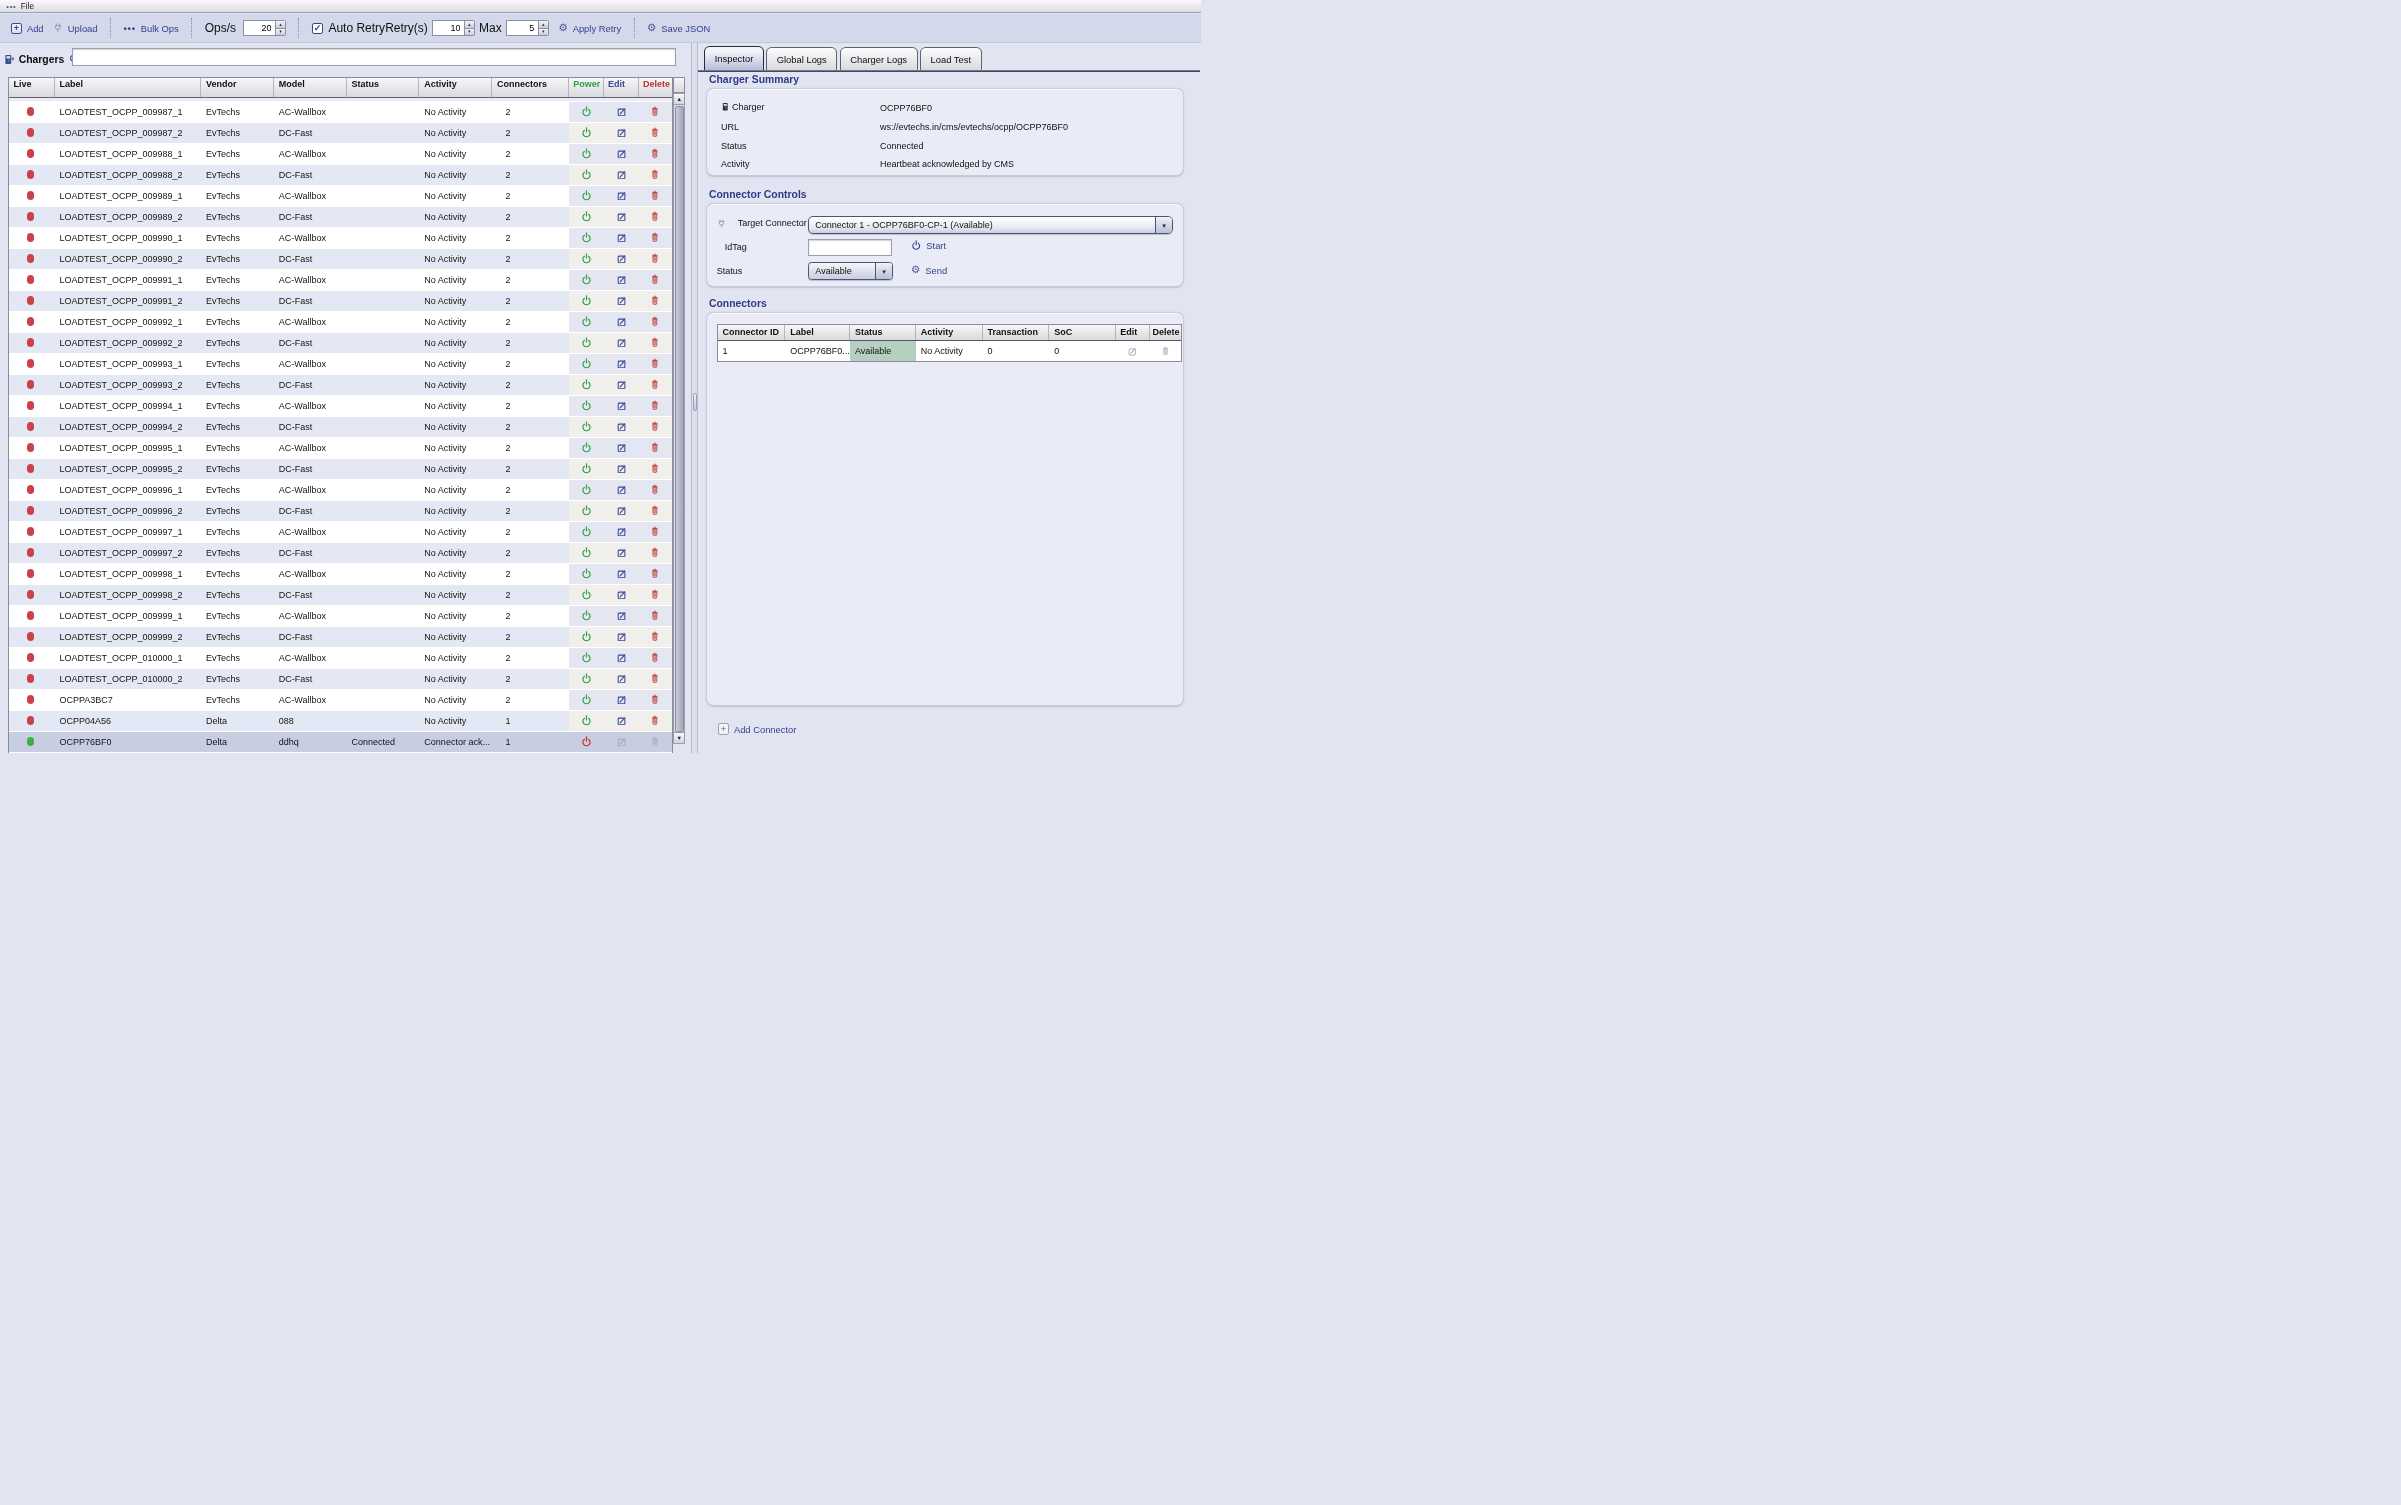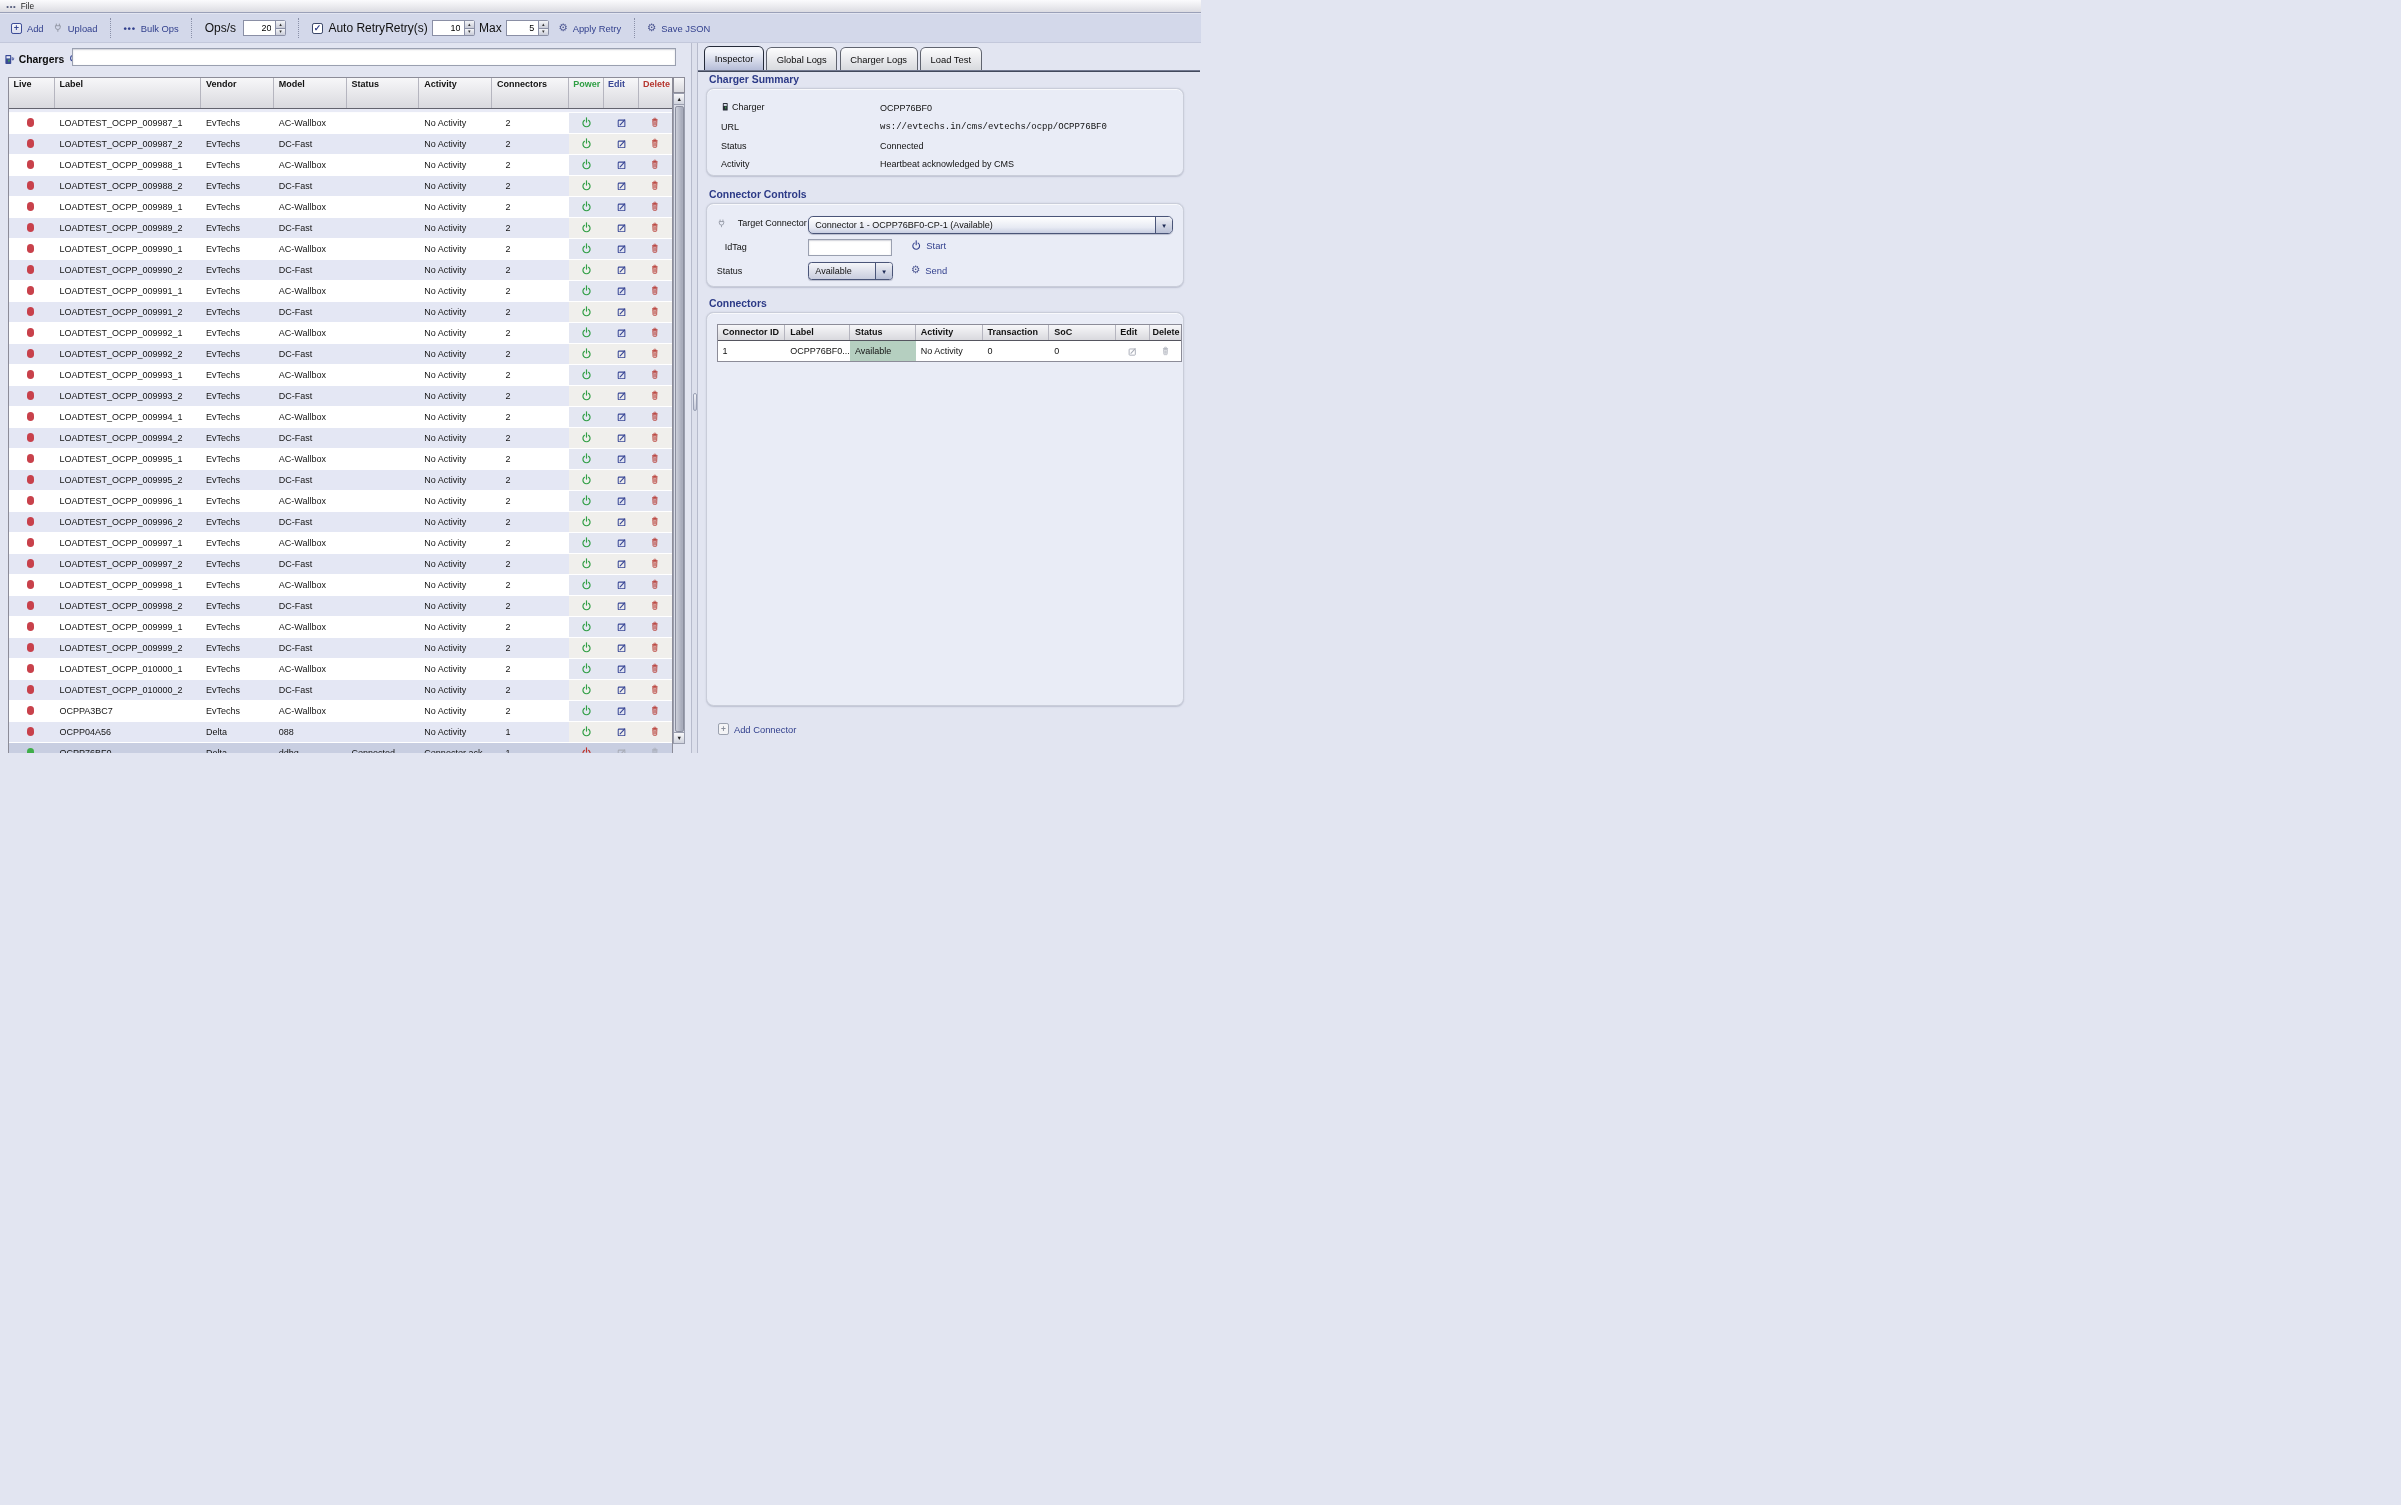"Live" .thead { height: 31px -> 20px }
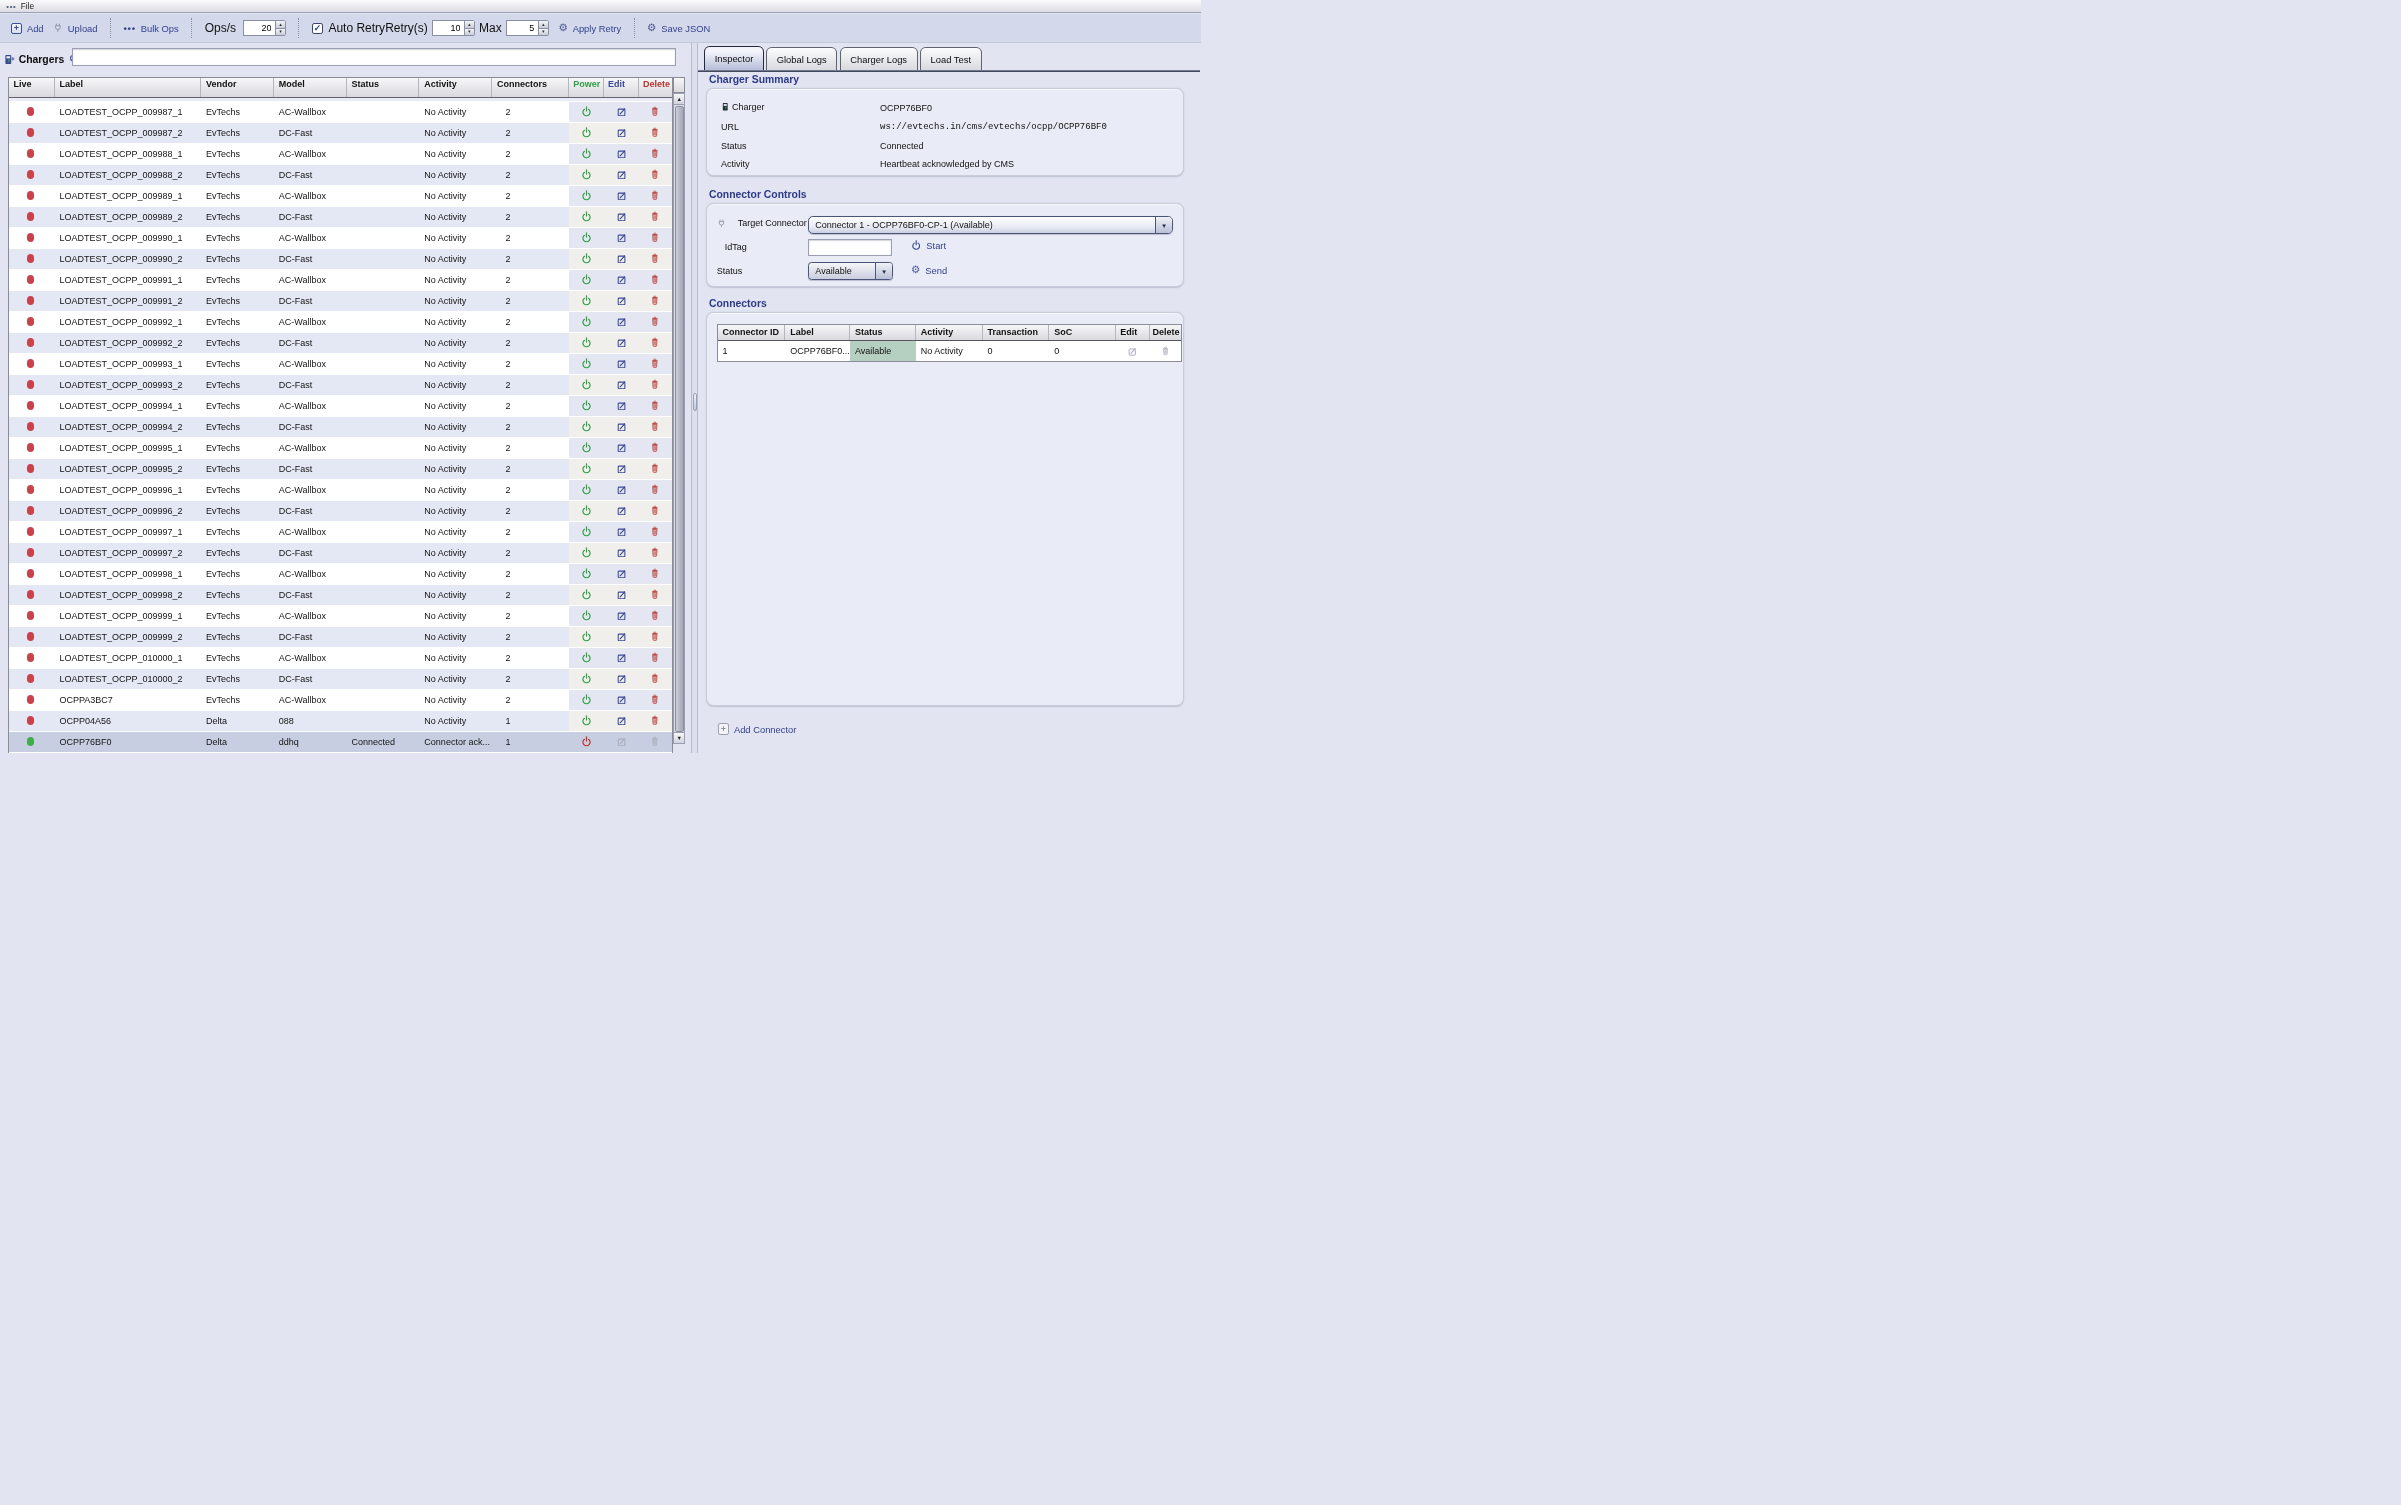"ws://evtechs.in/cms/evtechs/ocpp/OCPP76B" div.fvalue { font-family: Liberation Mono, monospace -> none }
